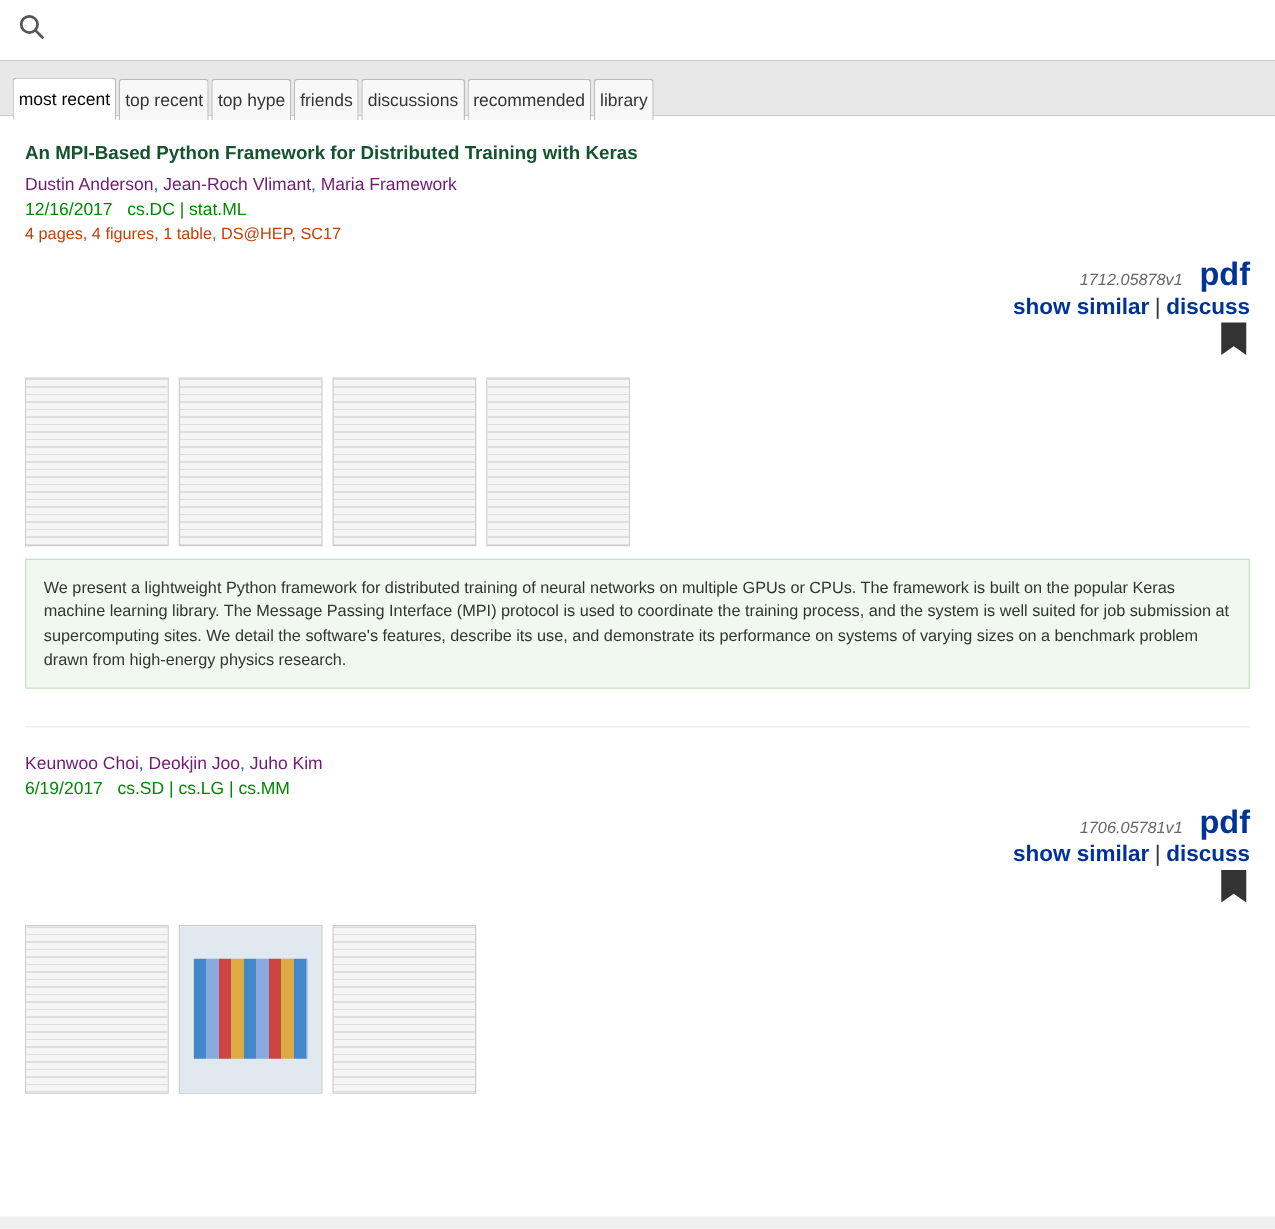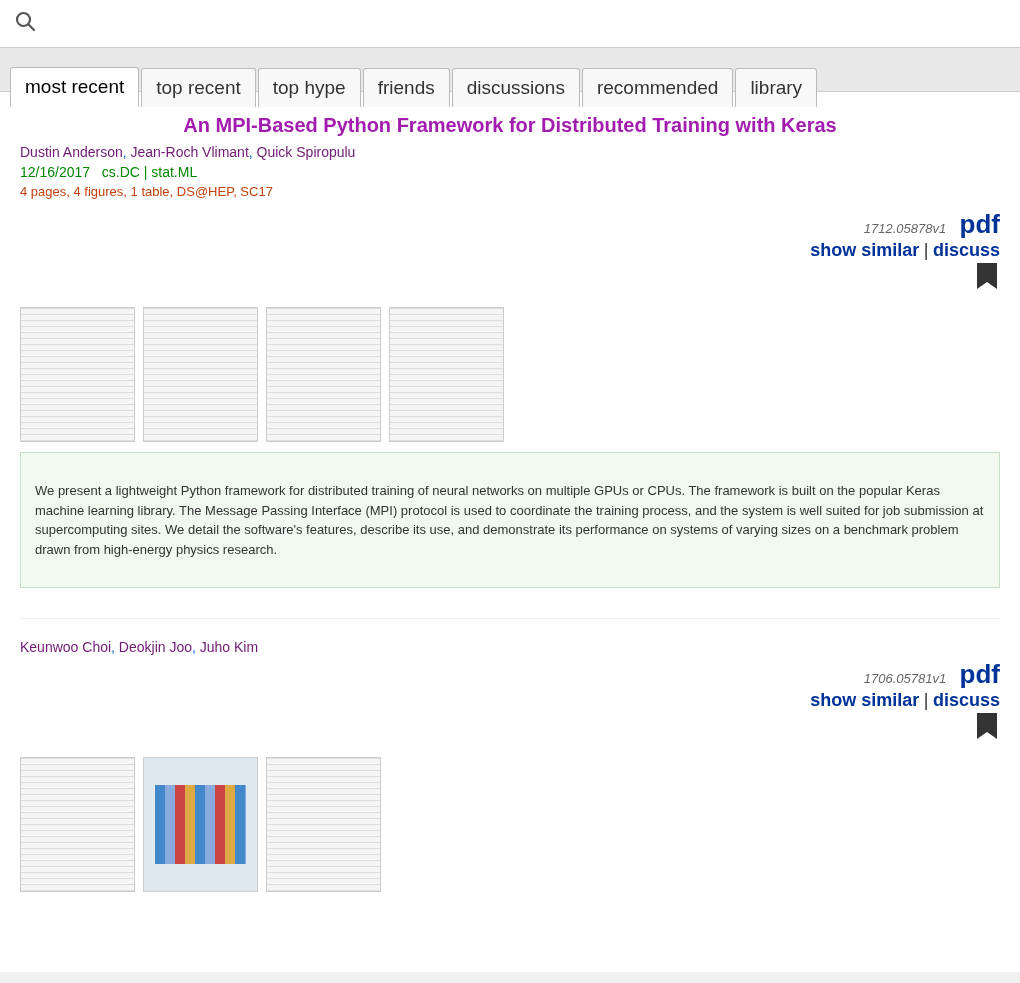"most recent" .tab { font-size: 19px -> 14px; padding: 8px 14px -> 8px 4px; top: 16px -> 4px }
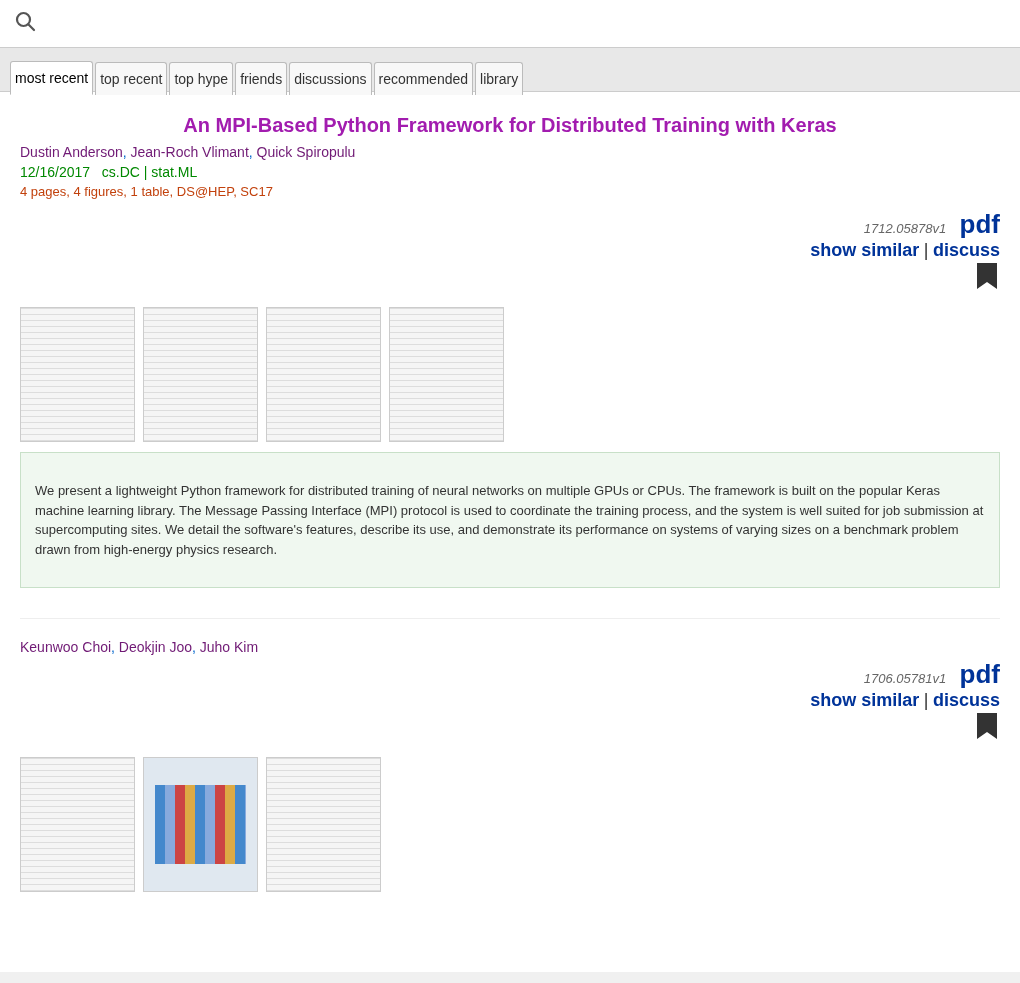"An MPI-Based Python Framework for" .paper-title { color: #a21caf -> #14532d; font-size: 20px -> 15px; text-align: center -> none }
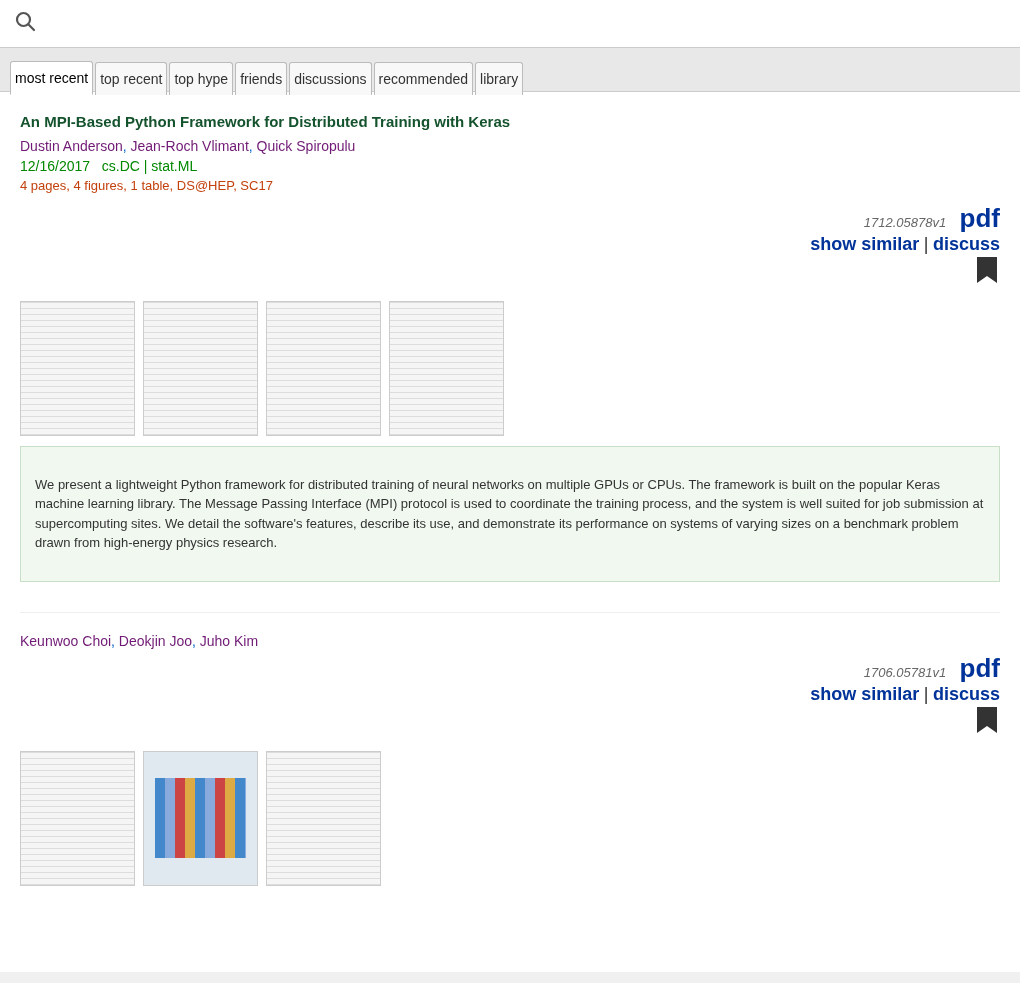"Quick Spiropulu" a { text: Quick Spiropulu -> Maria Framework }
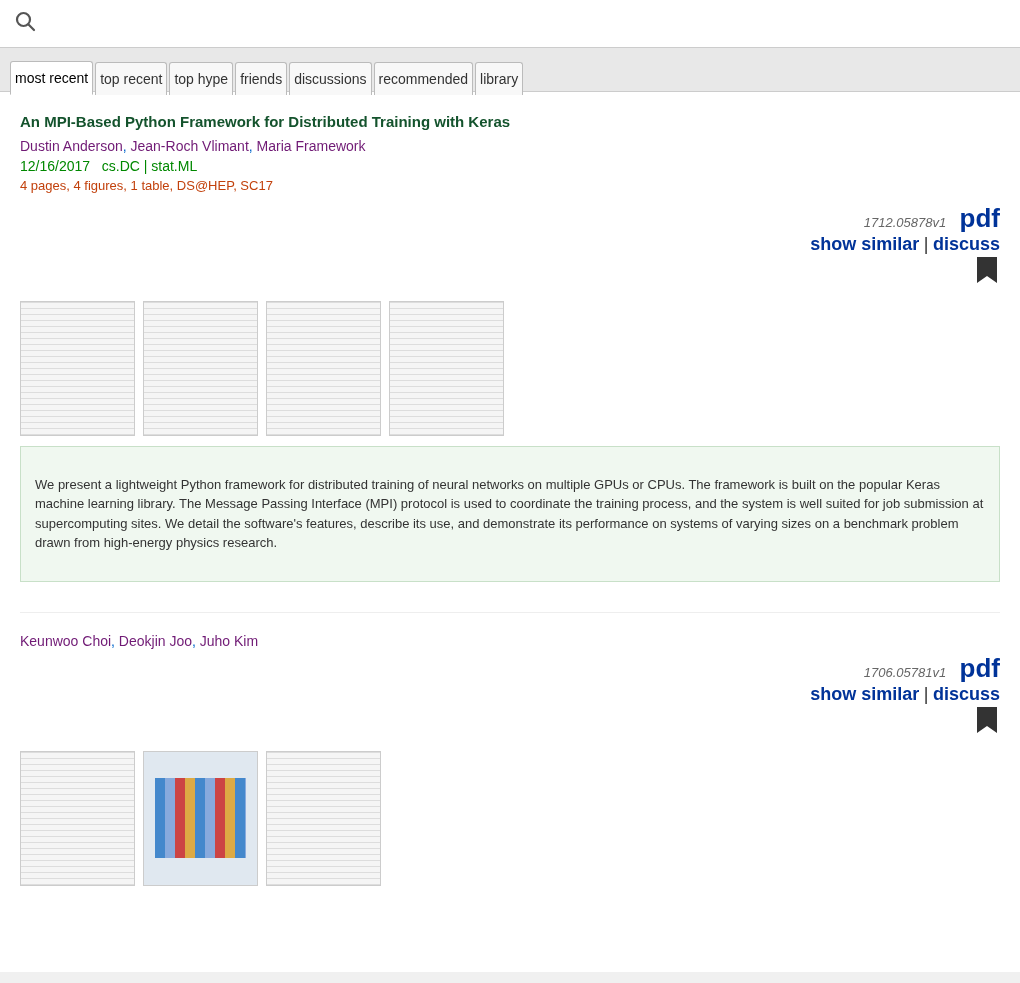"We present a lightweight Python" .abstract-box { padding: 28px 14px -> 12px 14px }
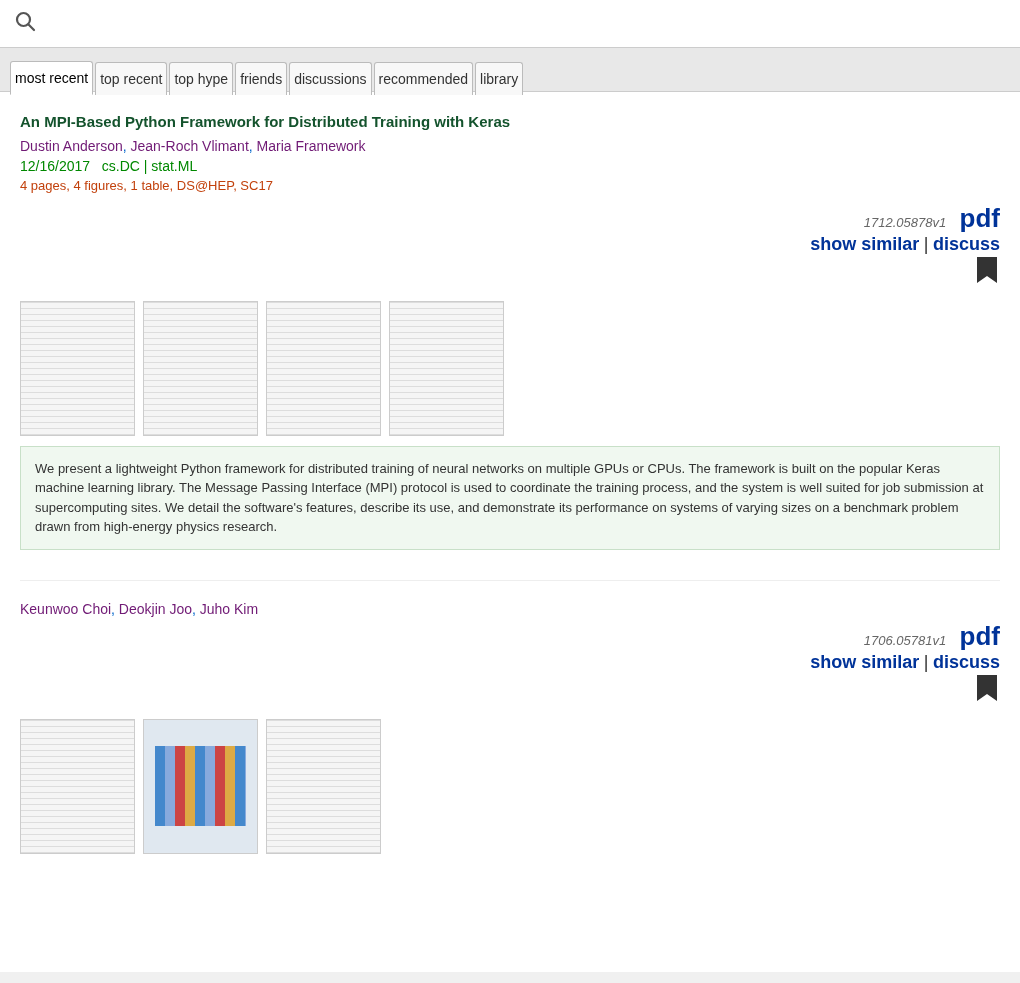"6/19/2017 cs.SD | cs.LG |" div.paper-date-cats { html: none -> <div> <span>6/19/2017</span> &nbsp; <span>cs.SD | cs.LG | cs.MM</span> </div> }
